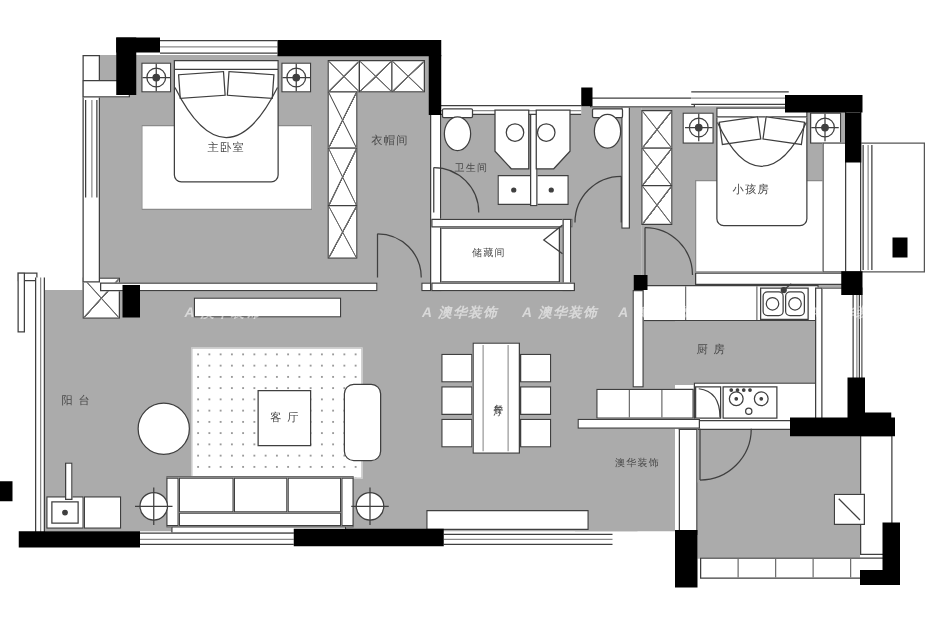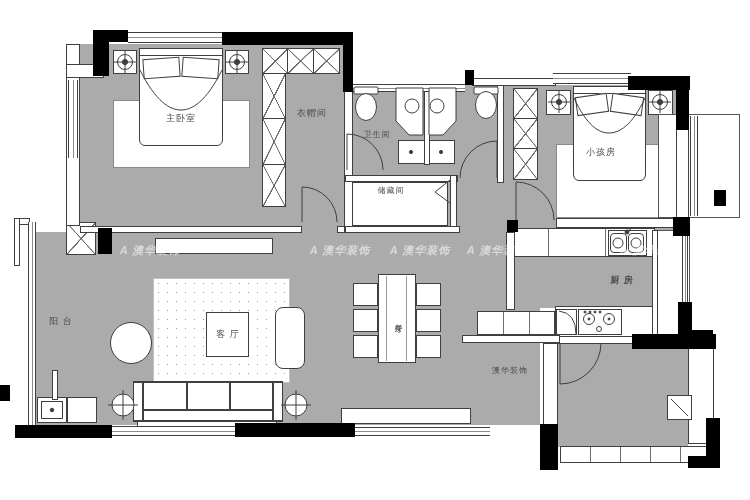"储藏间" div.label { top: 190px -> 202px }
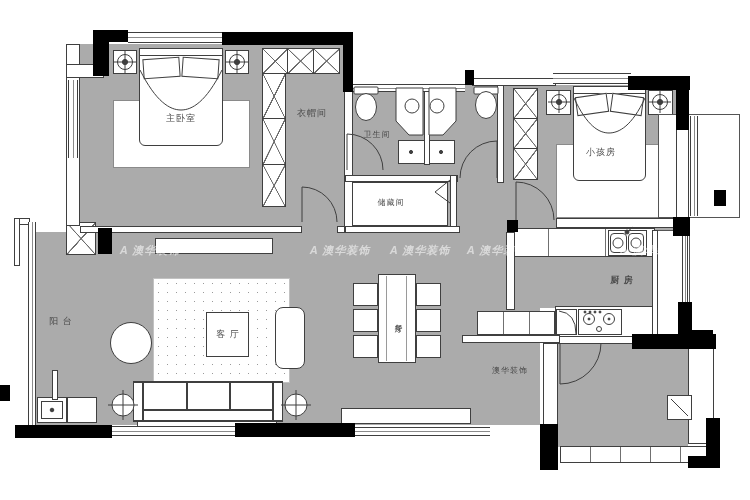"A 澳华装饰" .watermark { margin-left: none -> 28px }
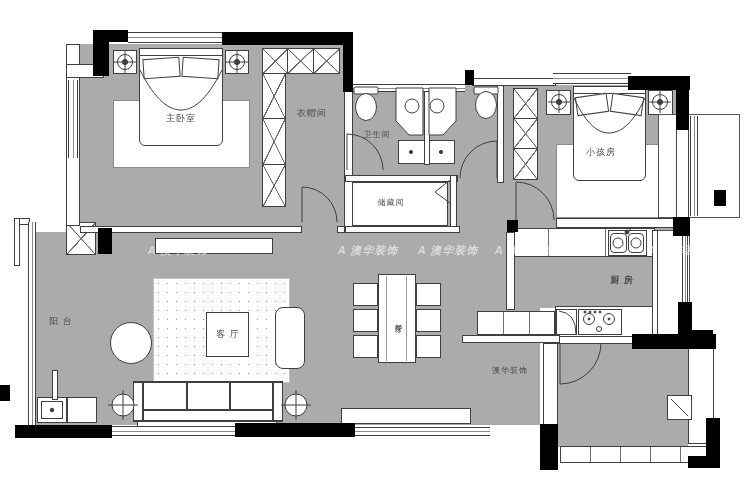"厨 房" div.label { font-weight: bold -> none; left: 622px -> 569px }
